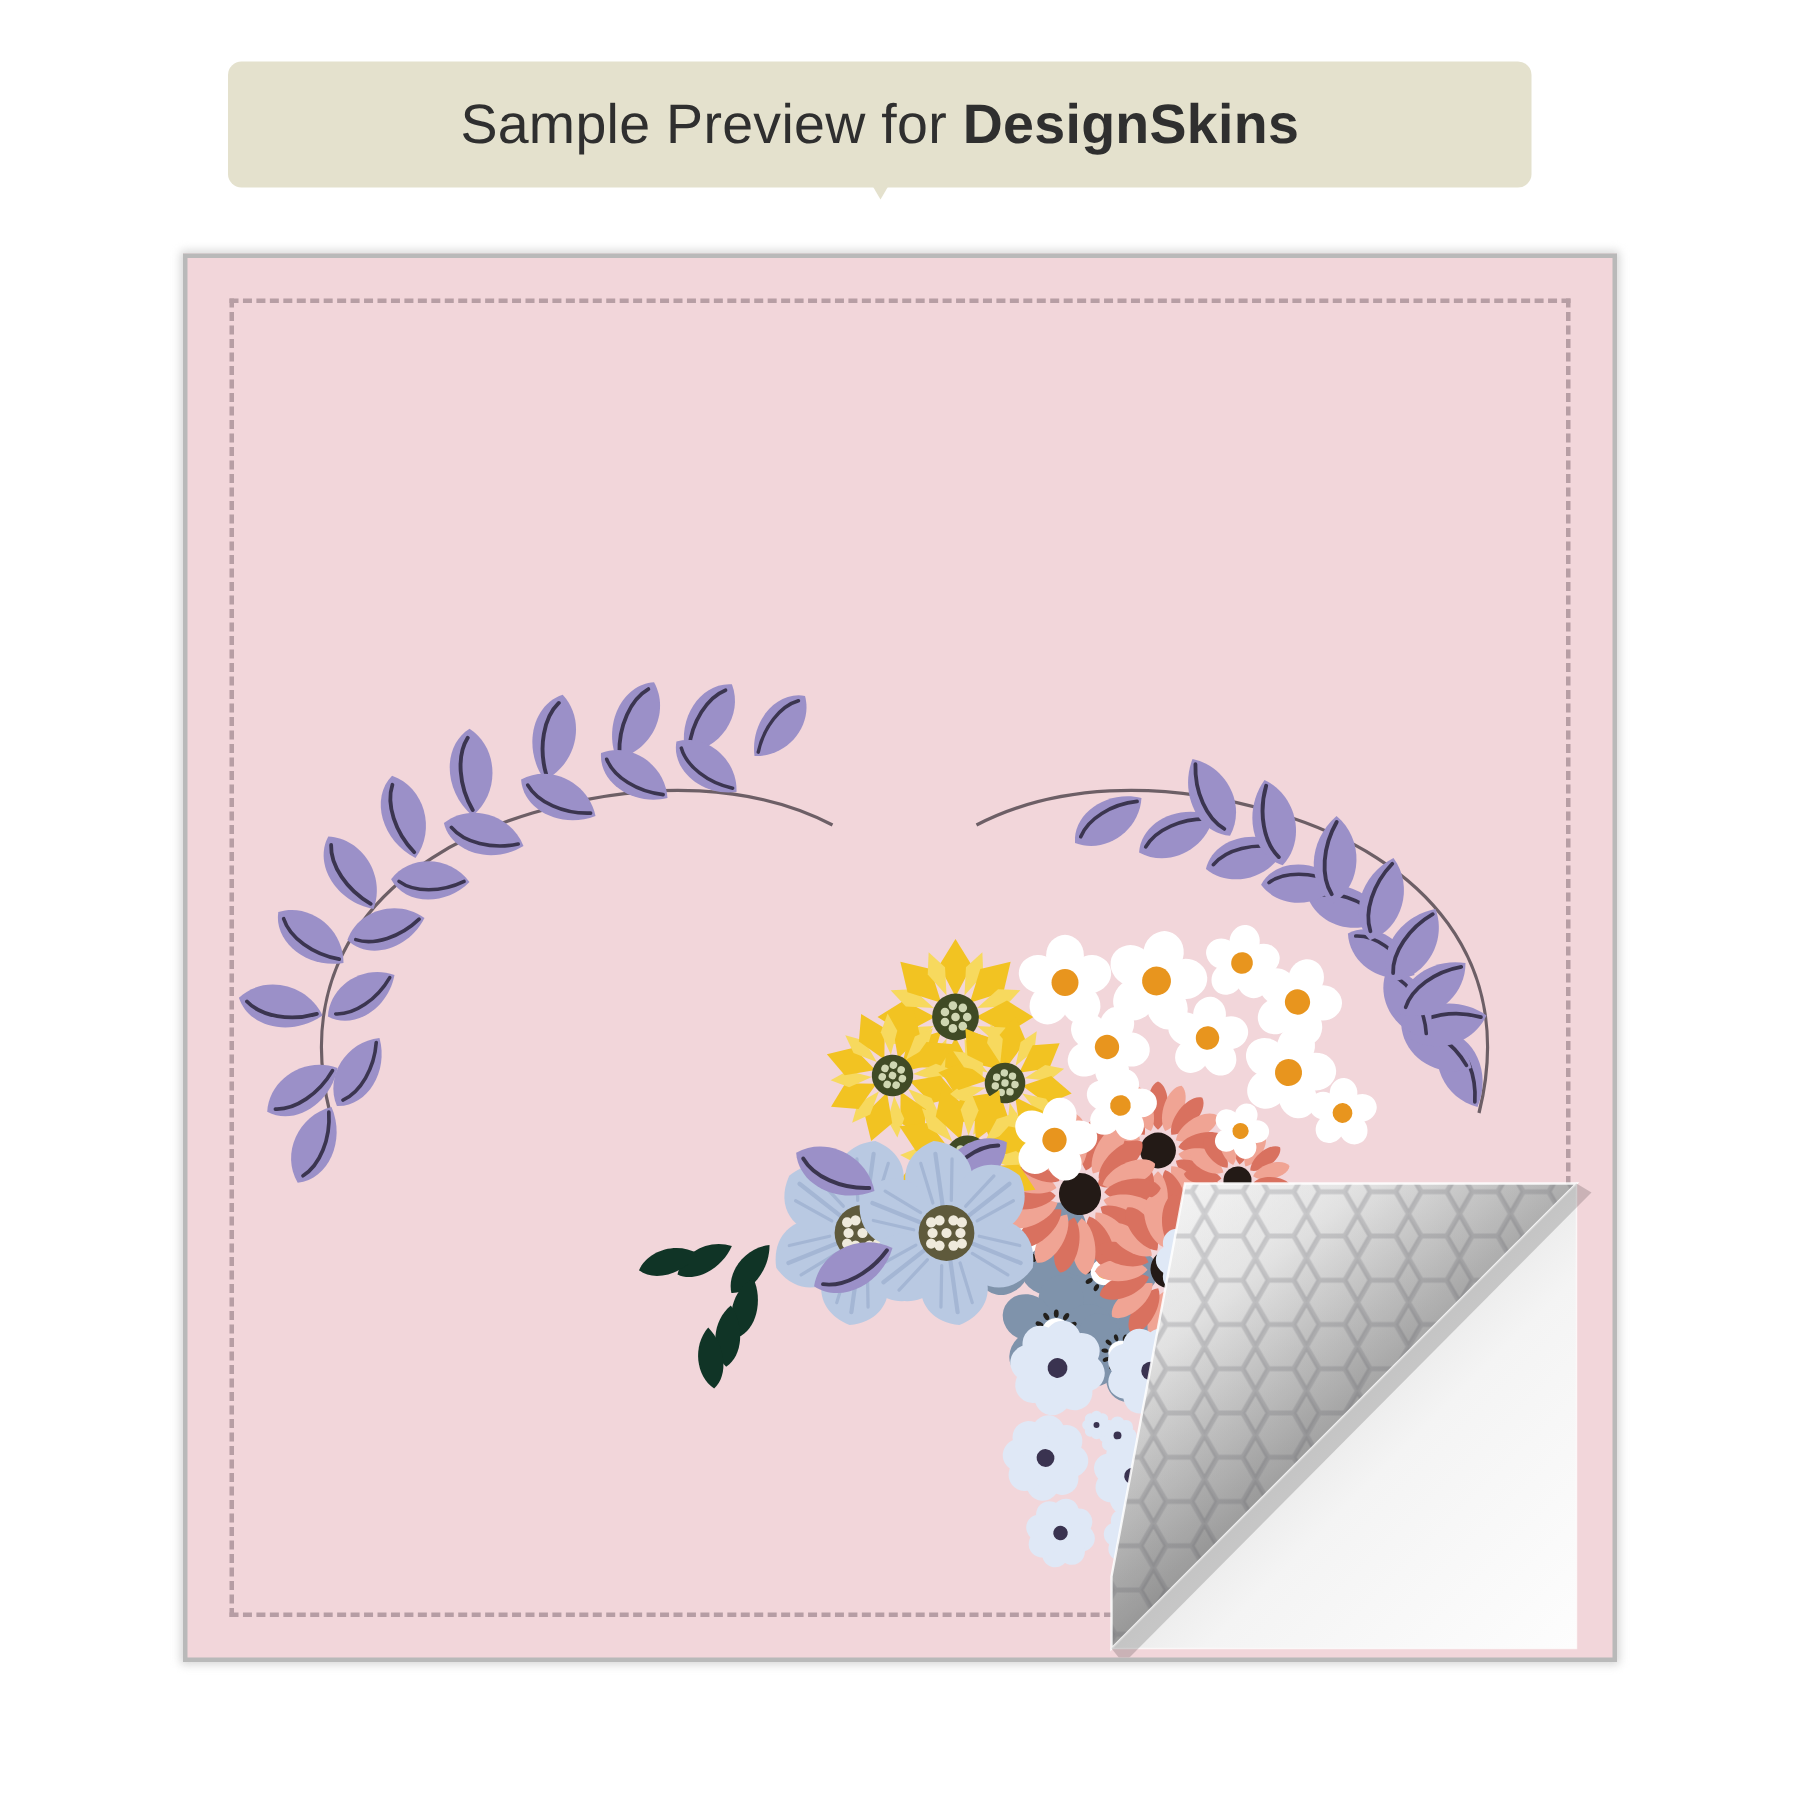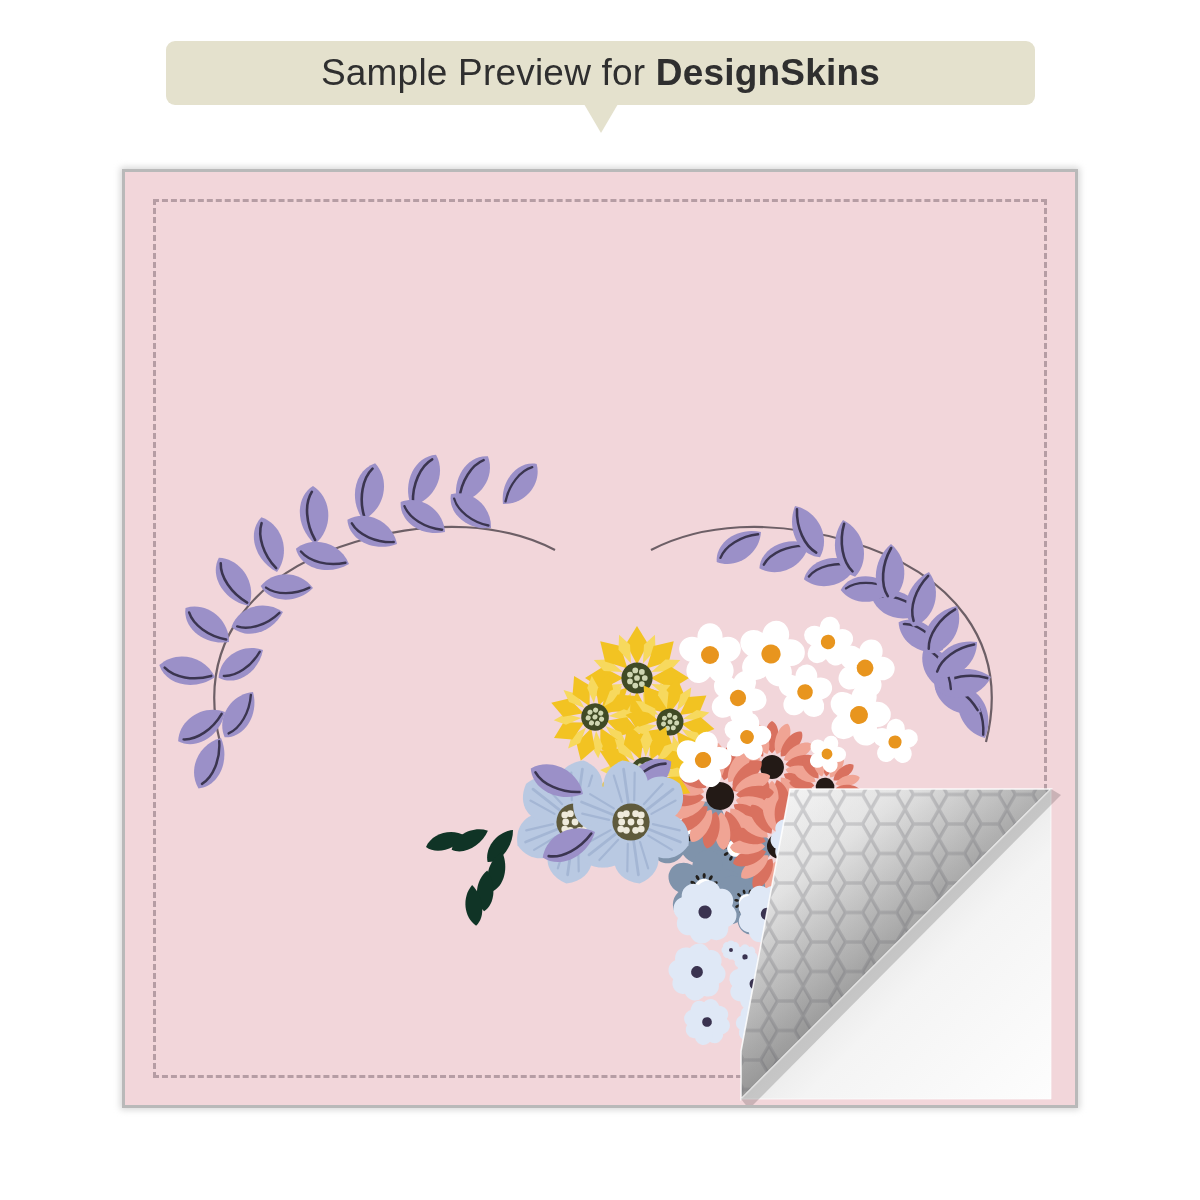"Sample Preview for DesignSkins" #banner-wrap { height: 64px -> 84px; left: 166px -> 152px }
